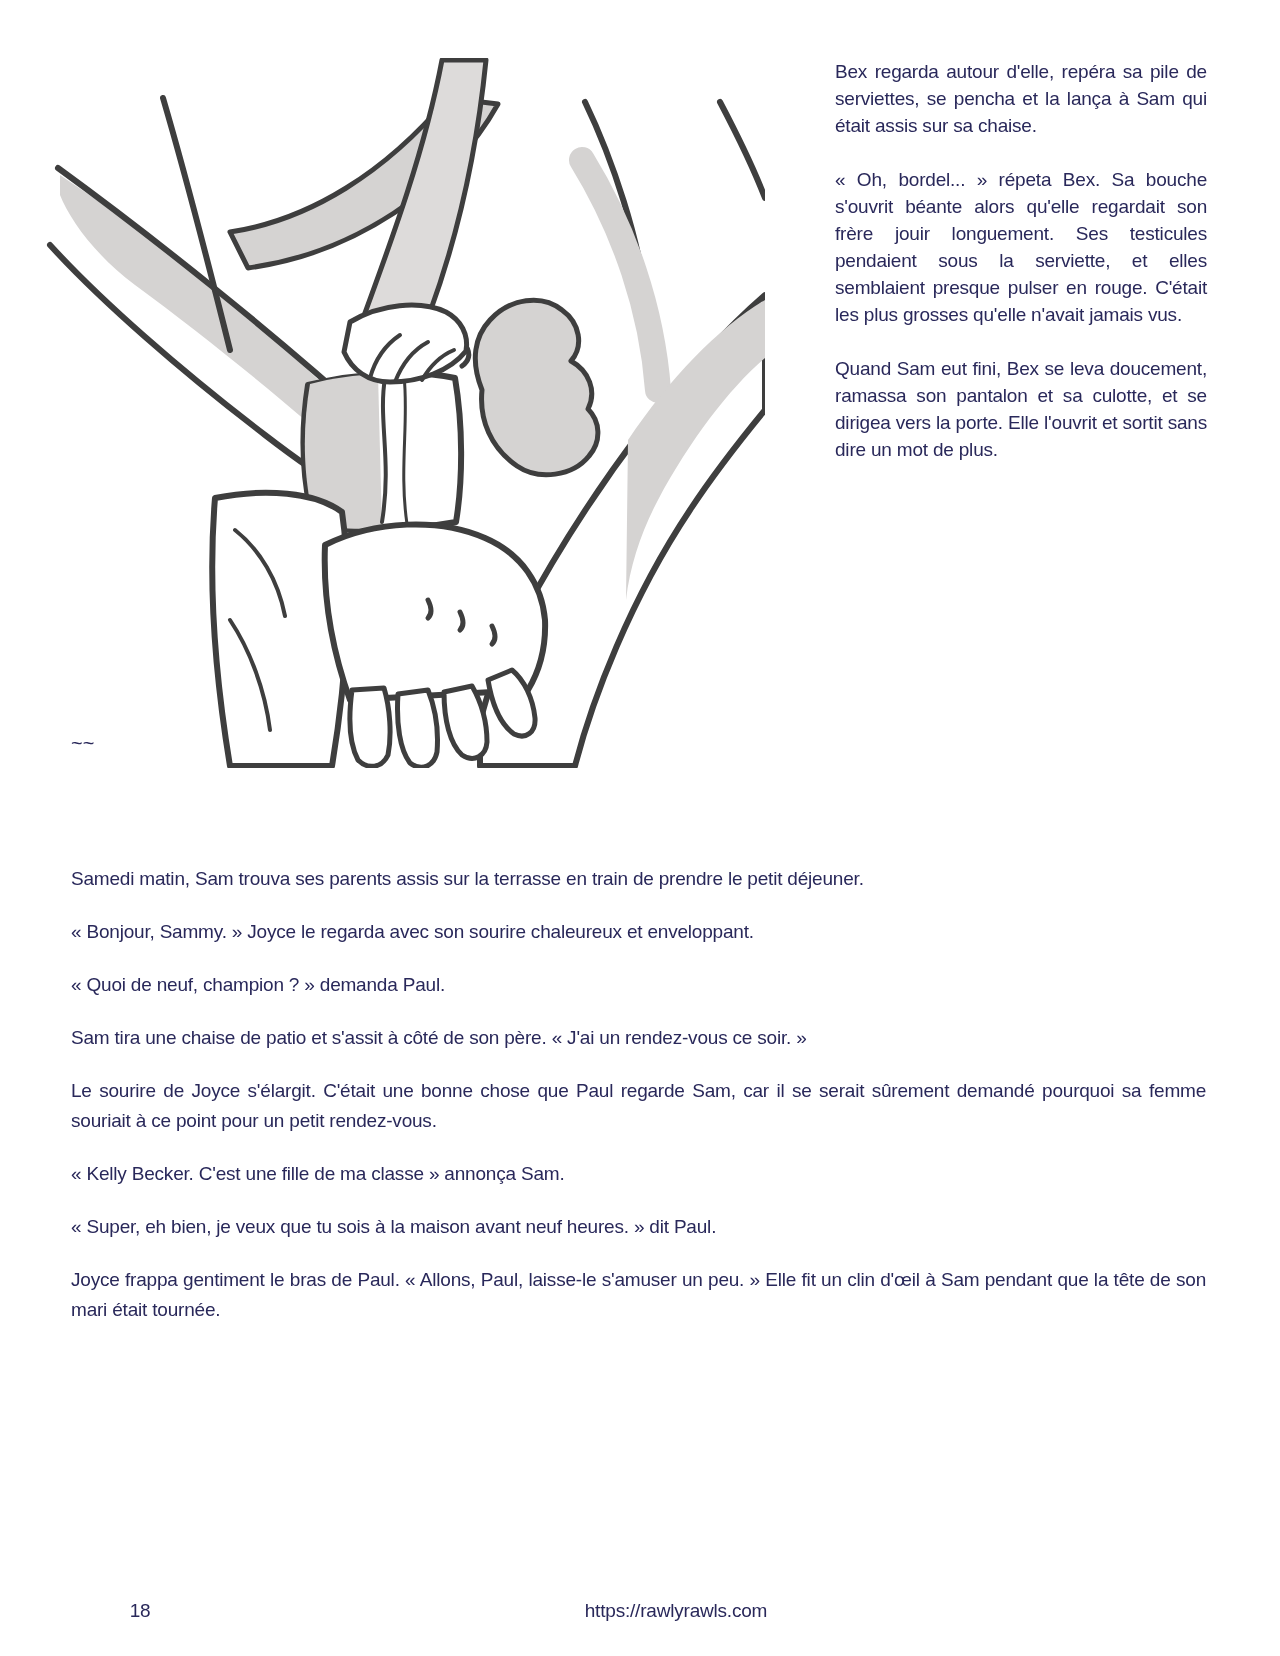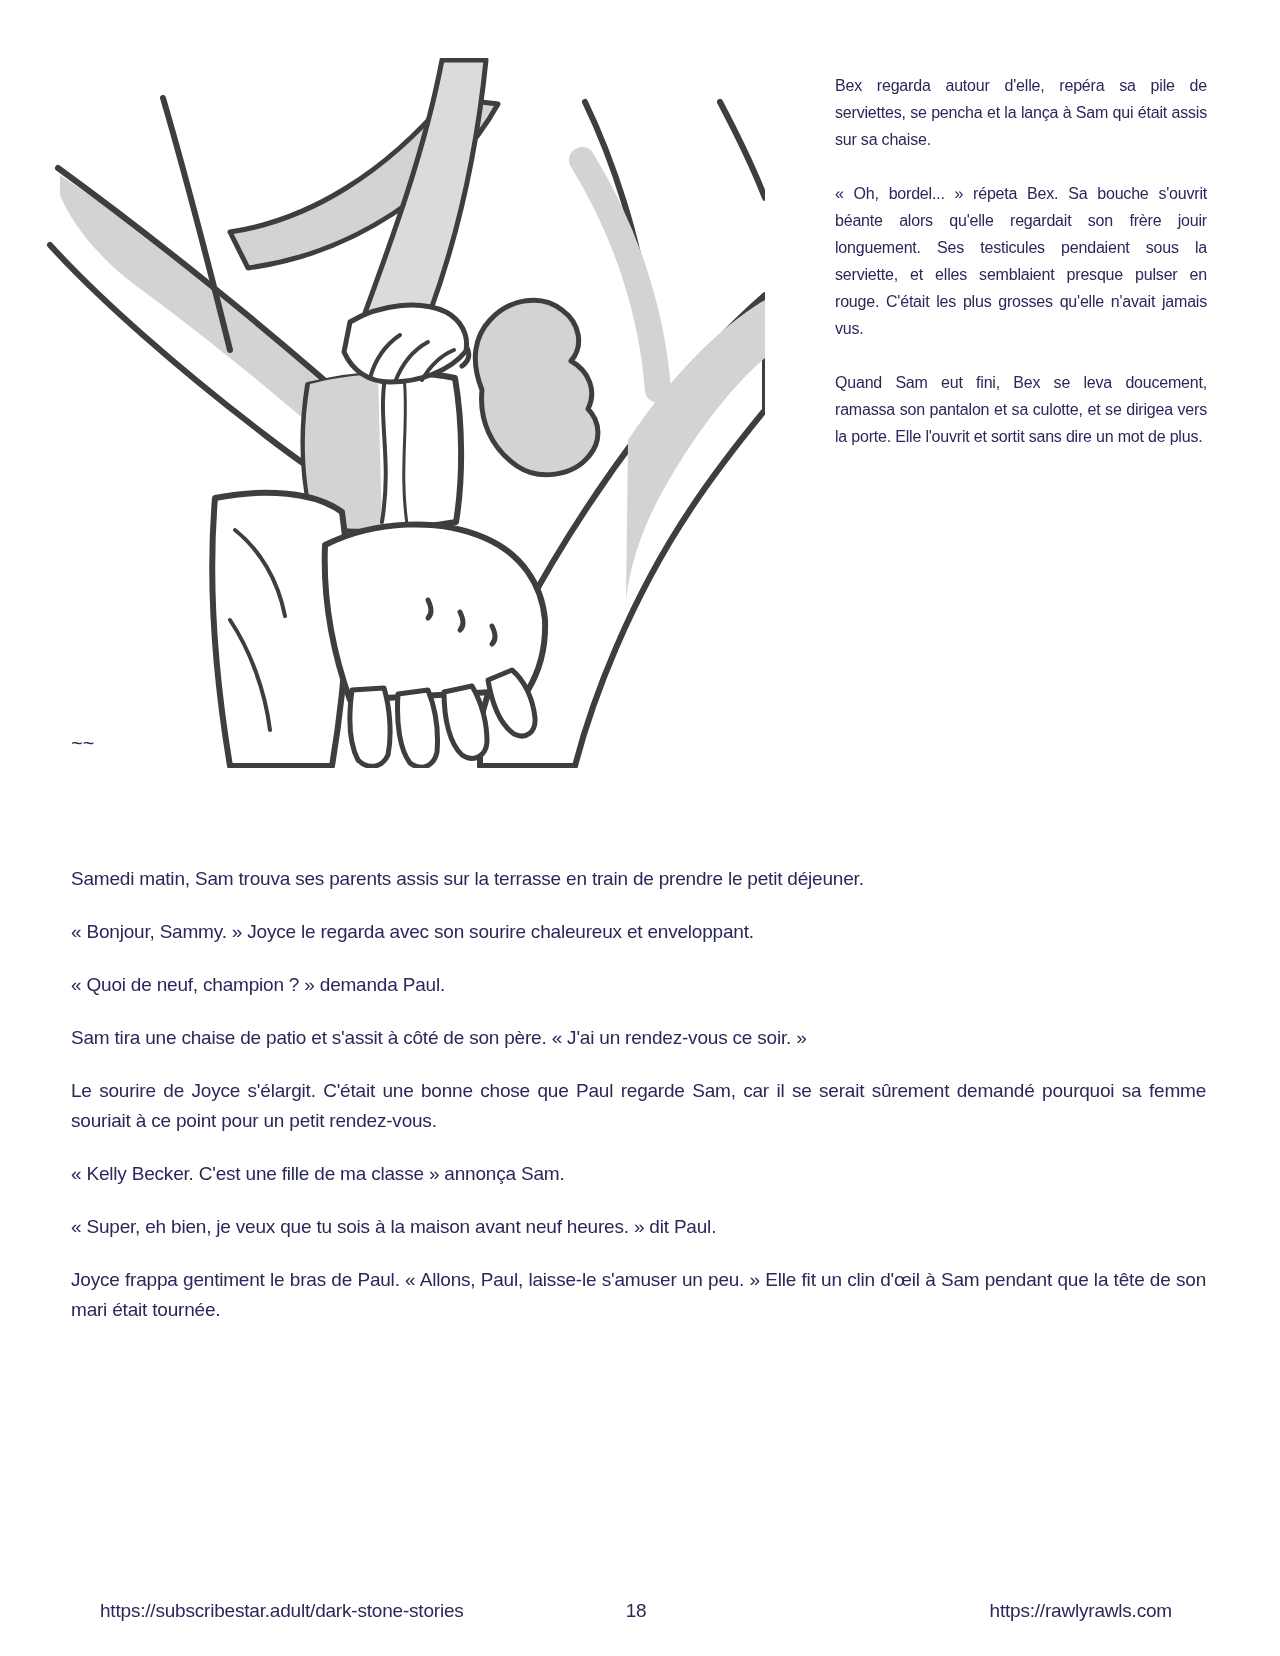"Bex regarda autour d'elle, repéra" .column { font-size: 16px -> 19px; top: 72px -> 58px }
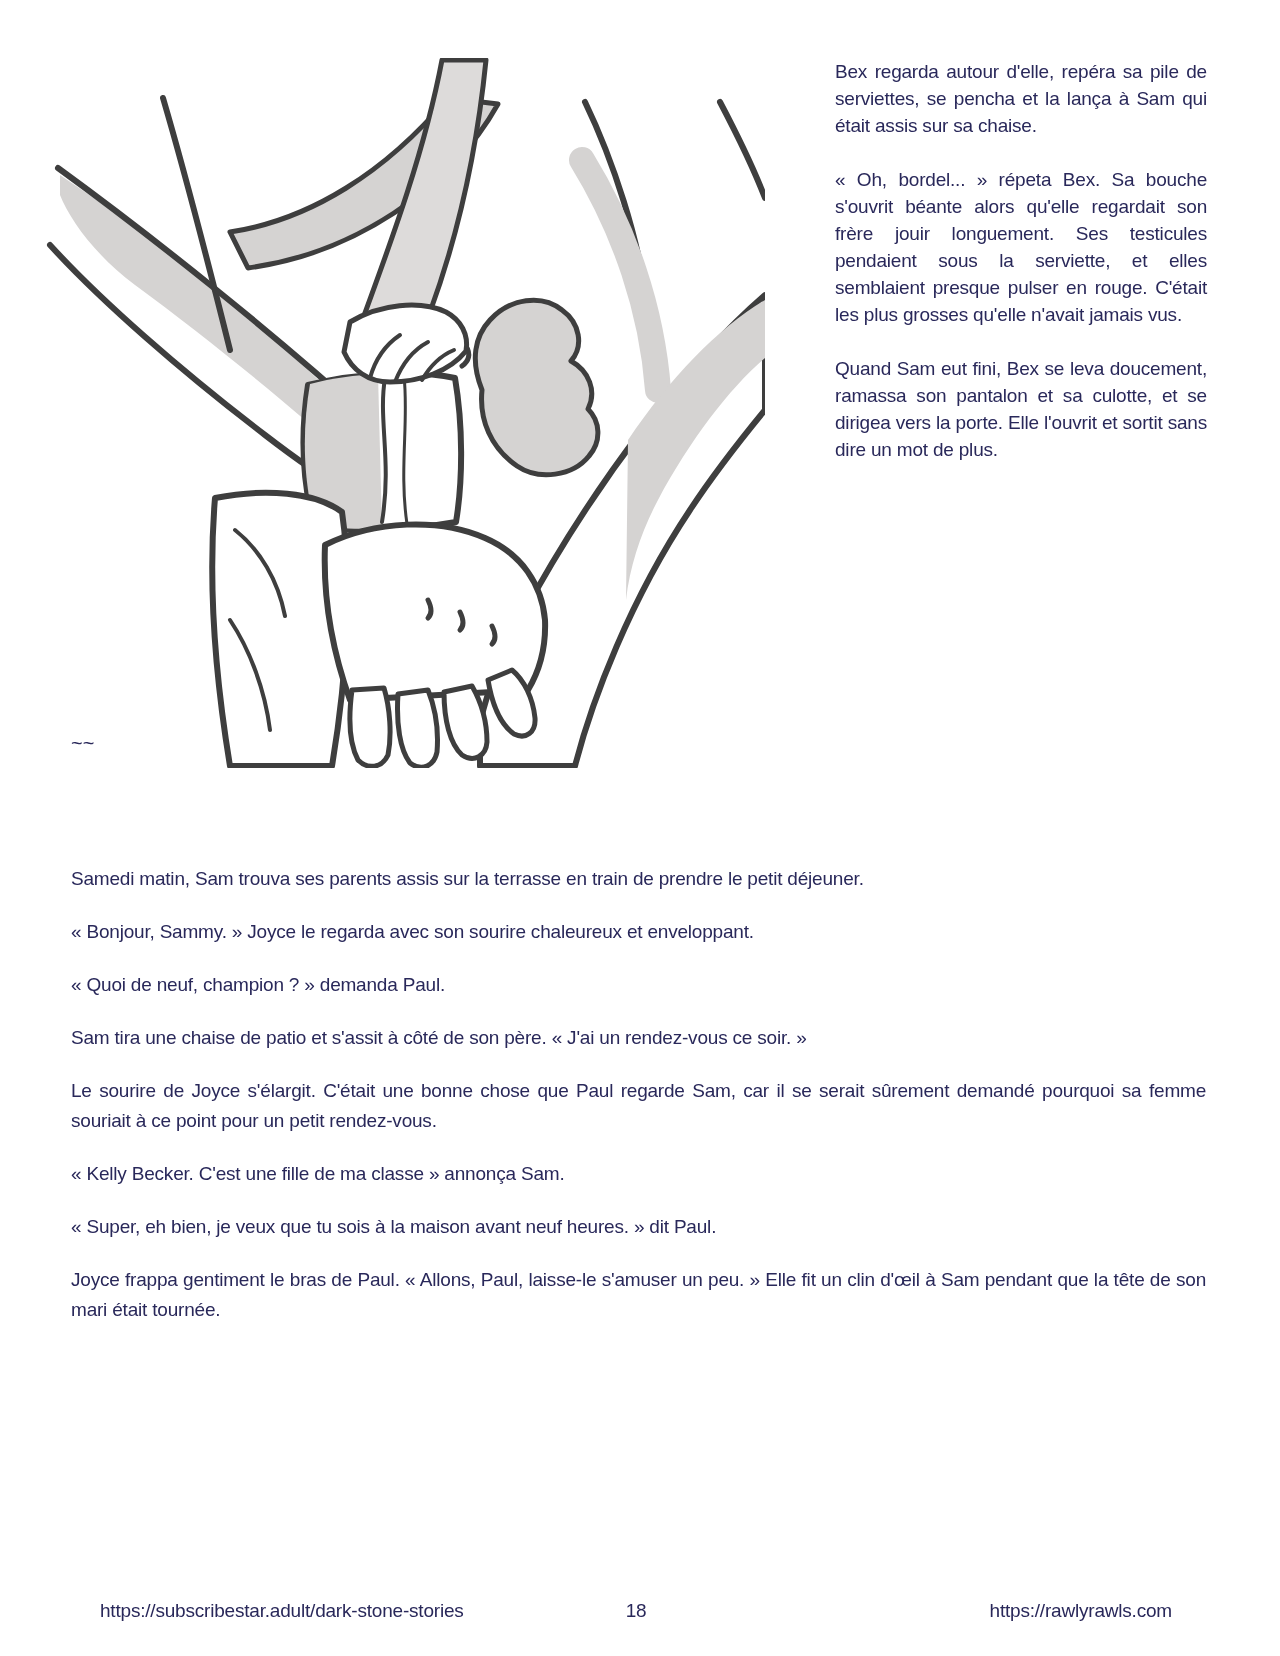"https://subscribestar.adult/dark-stone-s" span.left { html: <span>https://subscribestar.adult/dark-stone-stories</span> -> none }
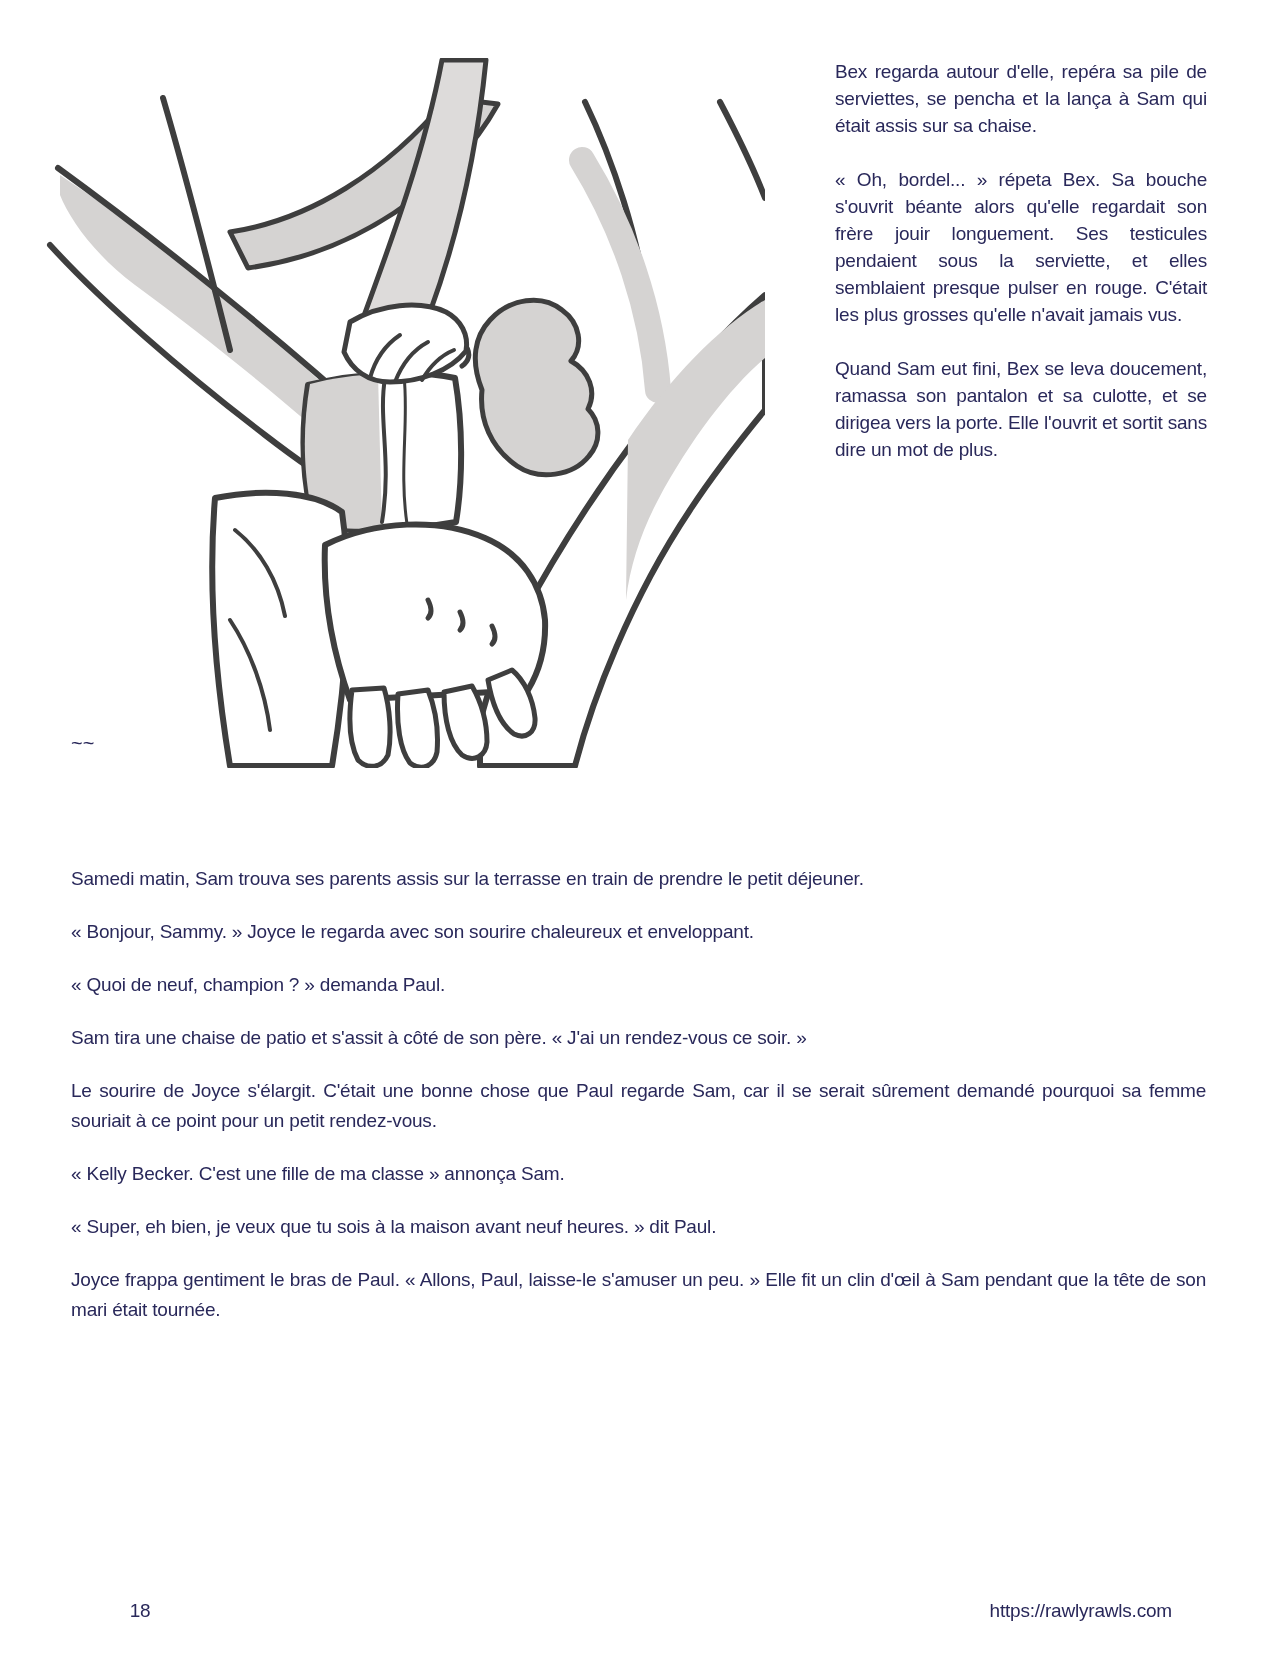"https://rawlyrawls.com" .footer .right { text-align: right -> center }
